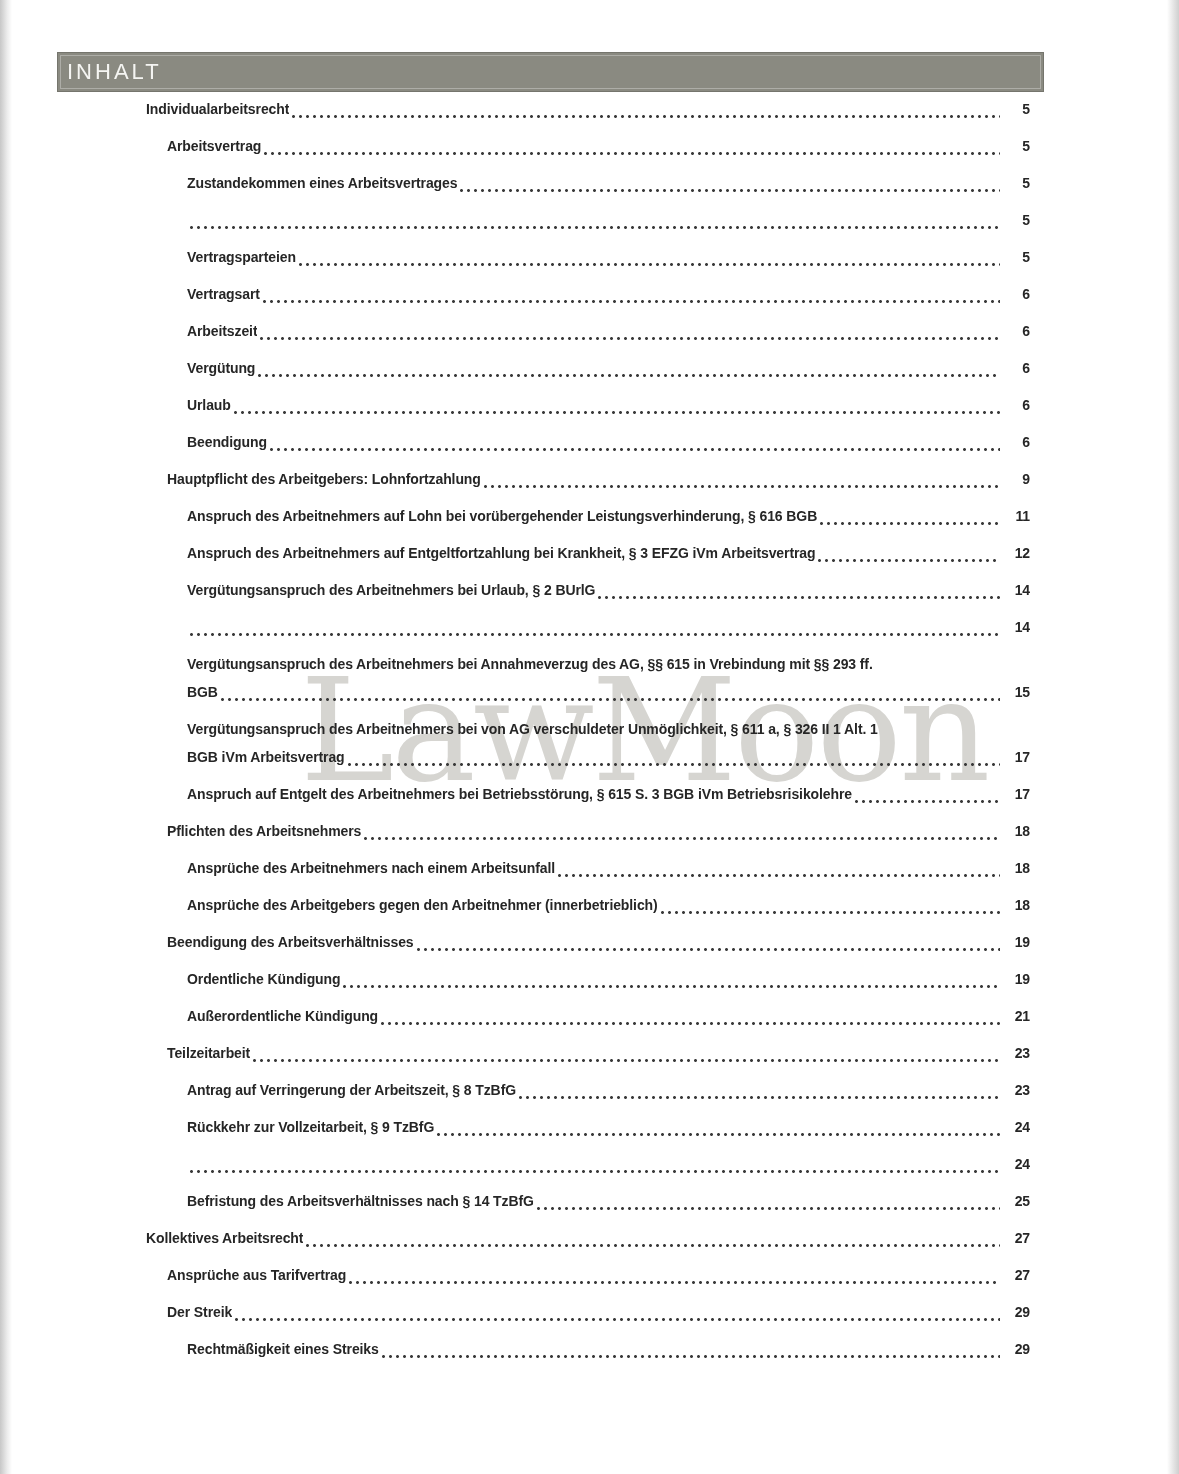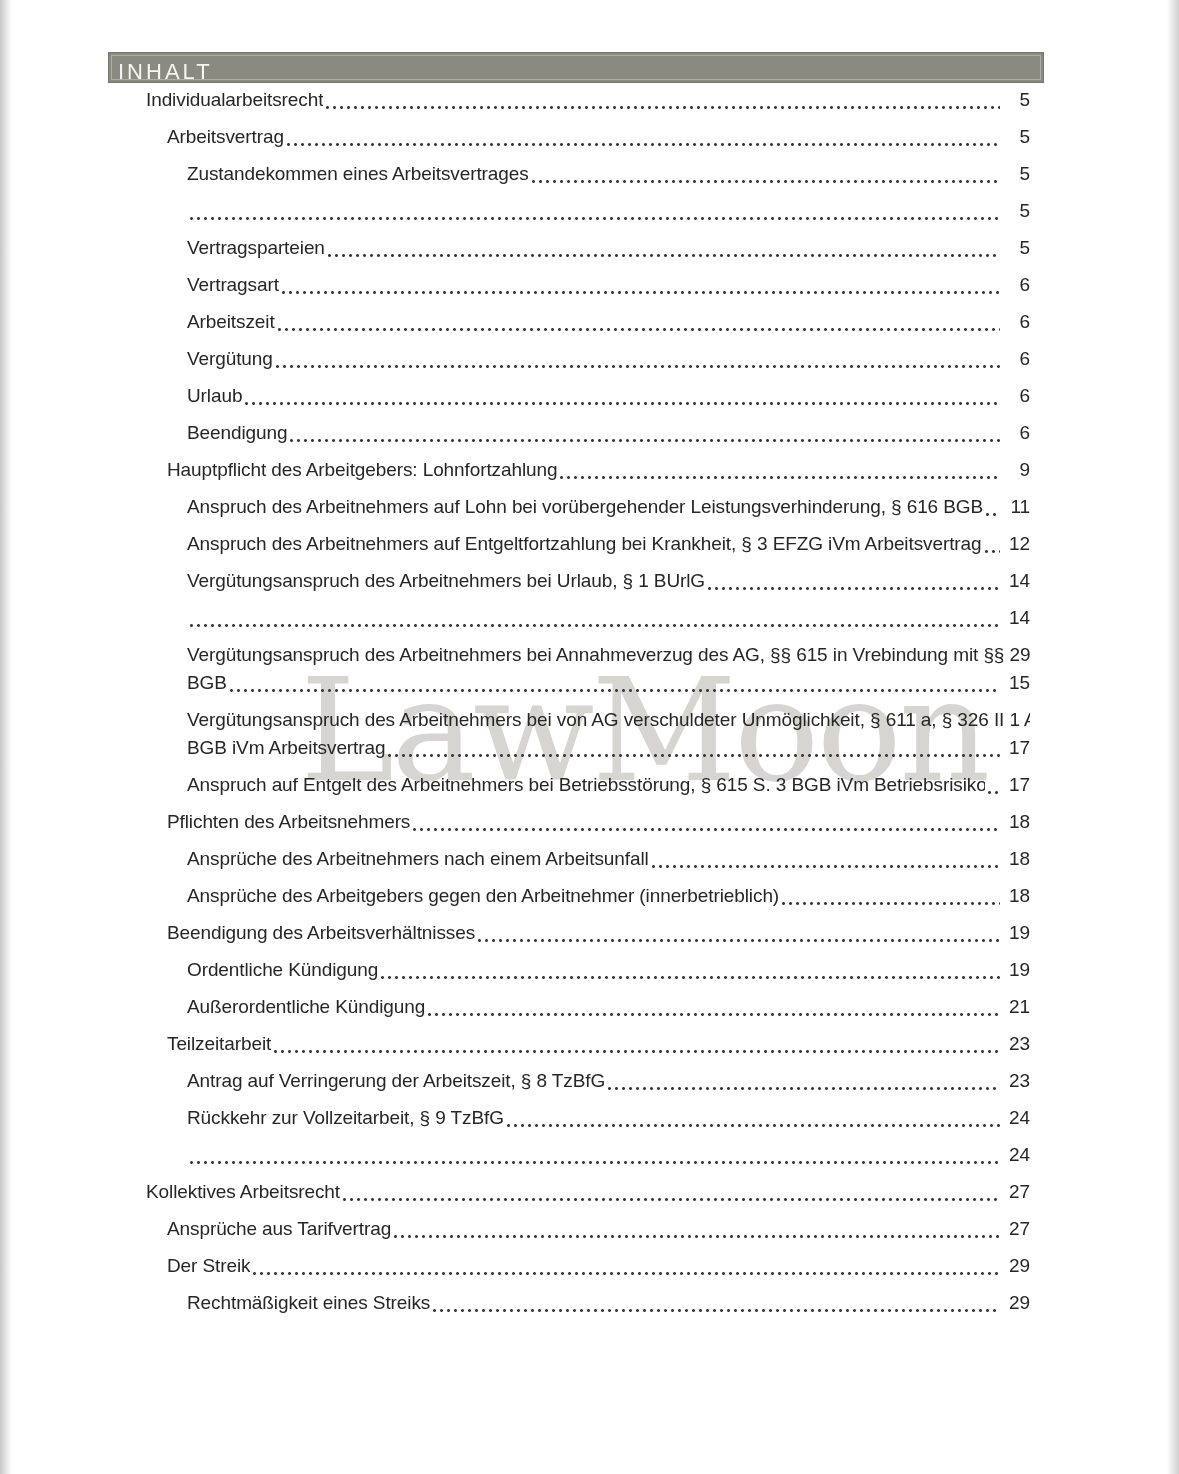"INHALT" .inhalt-bar { height: 31px -> 40px; margin: 52px 135px 0 108px -> 52px 135px 0 57px }
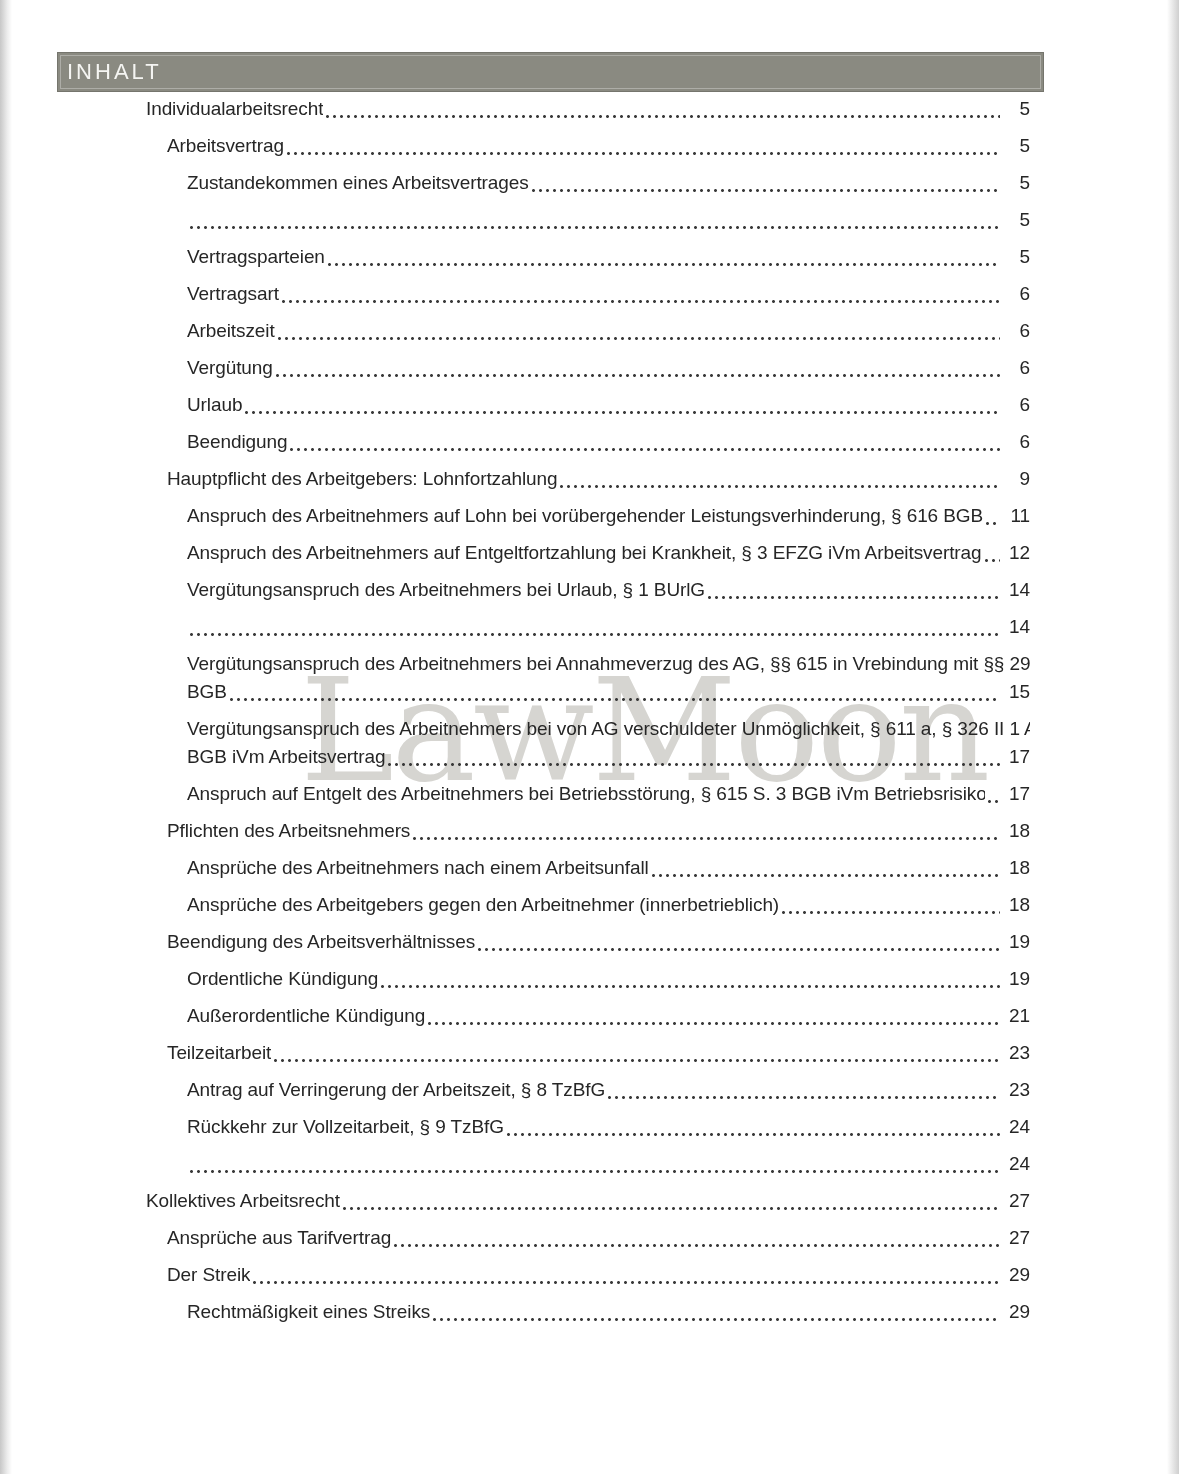"Individualarbeitsrecht" .toc-entry { font-size: 19px -> 14px; font-weight: none -> bold }
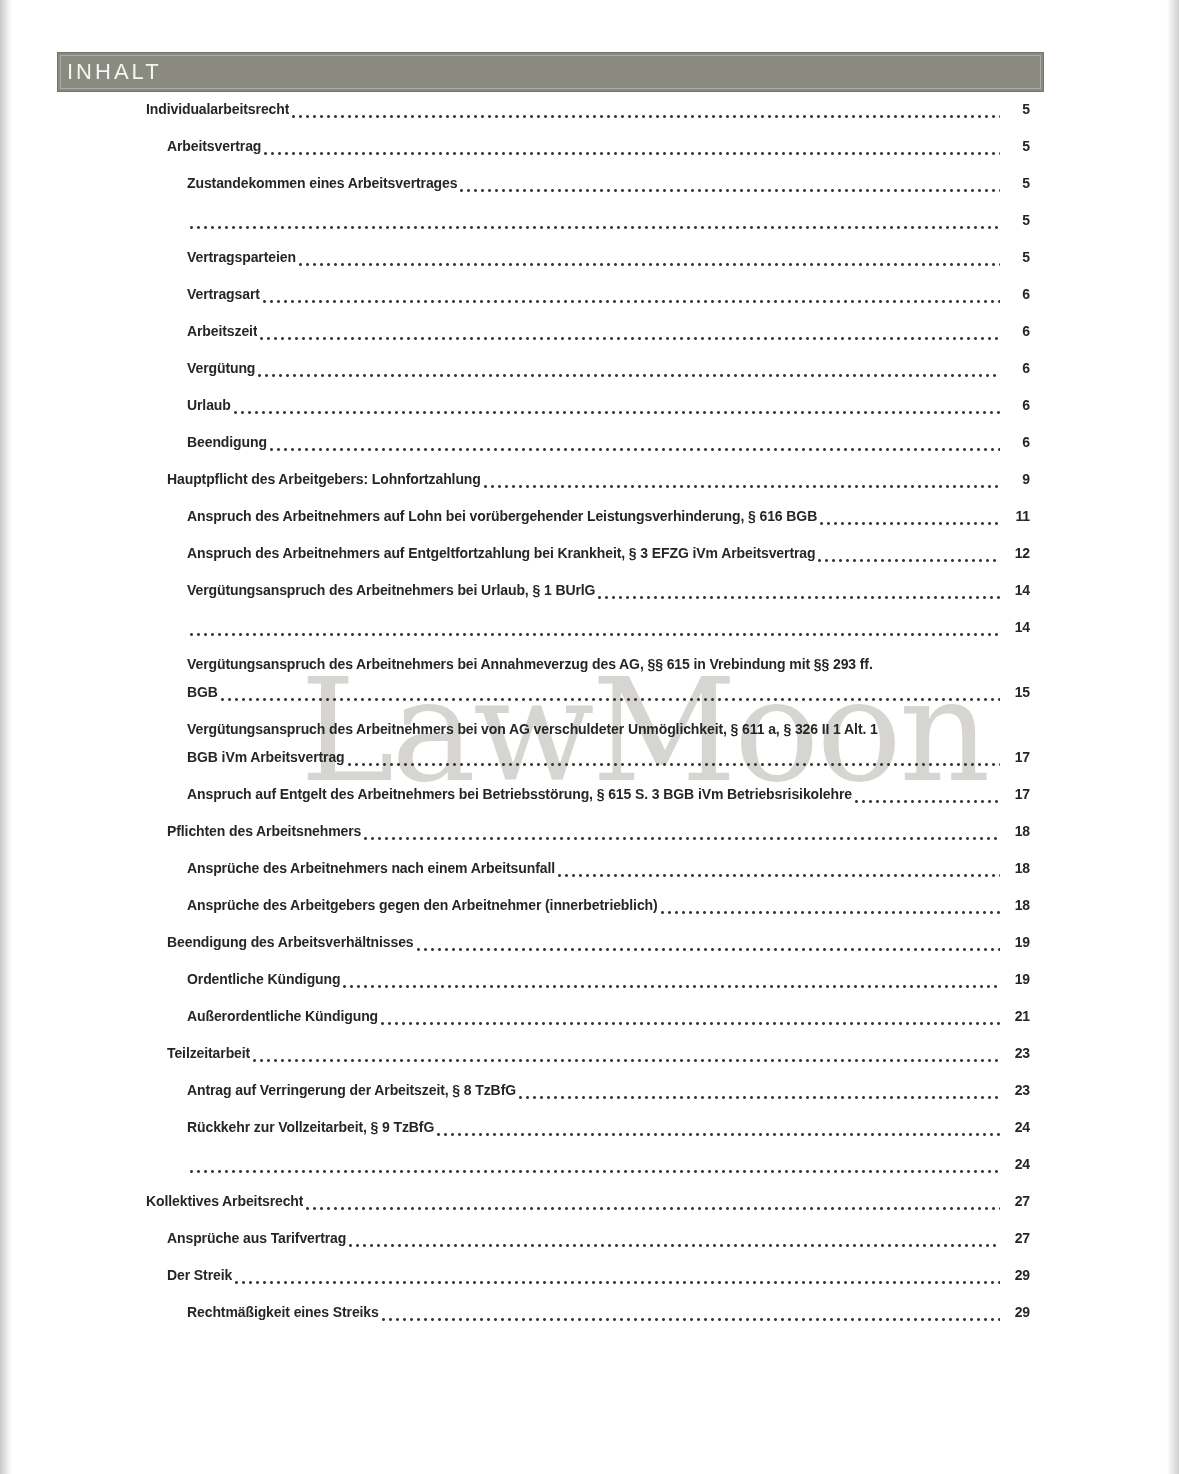"Vergütungsanspruch des Arbeitnehmers bei Urlaub," span.label { text: 1 -> 2 }
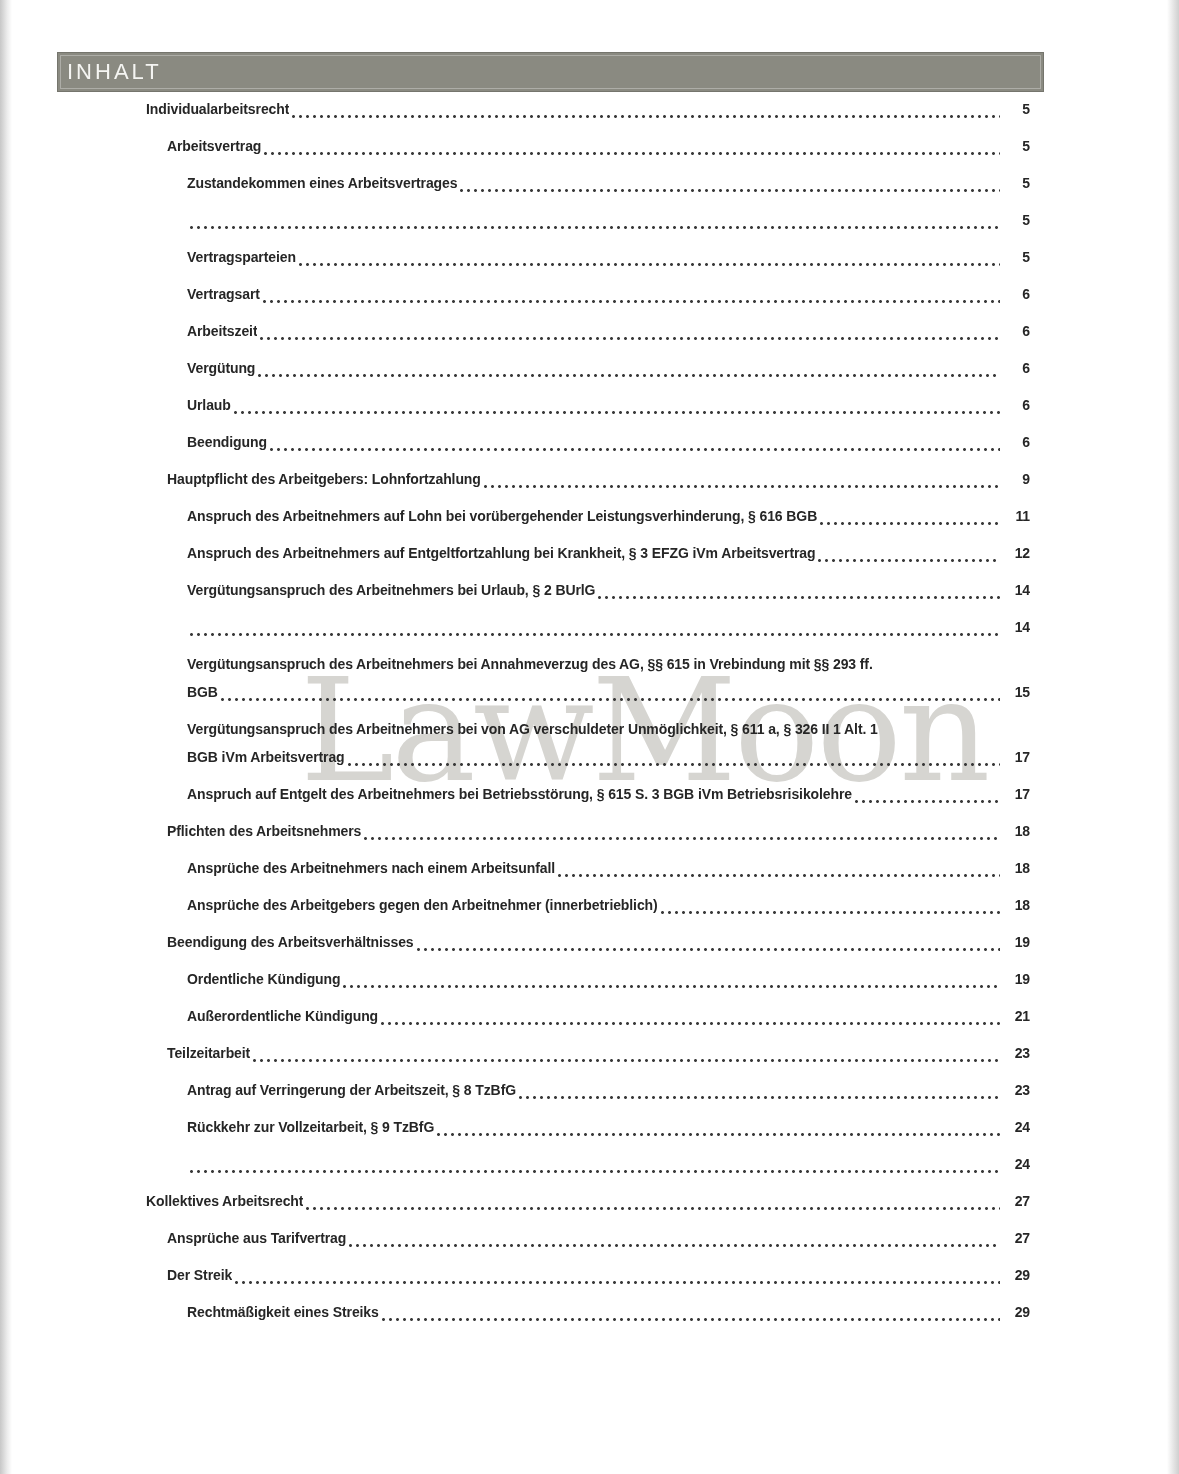"Befristung des Arbeitsverhältnisses nach" div.toc-entry { html: none -> <div> <div> <span>Befristung des Arbeitsverhältnisses nach § 14 TzBfG</span> <span></span> <span>25</span> </div> </div> }
